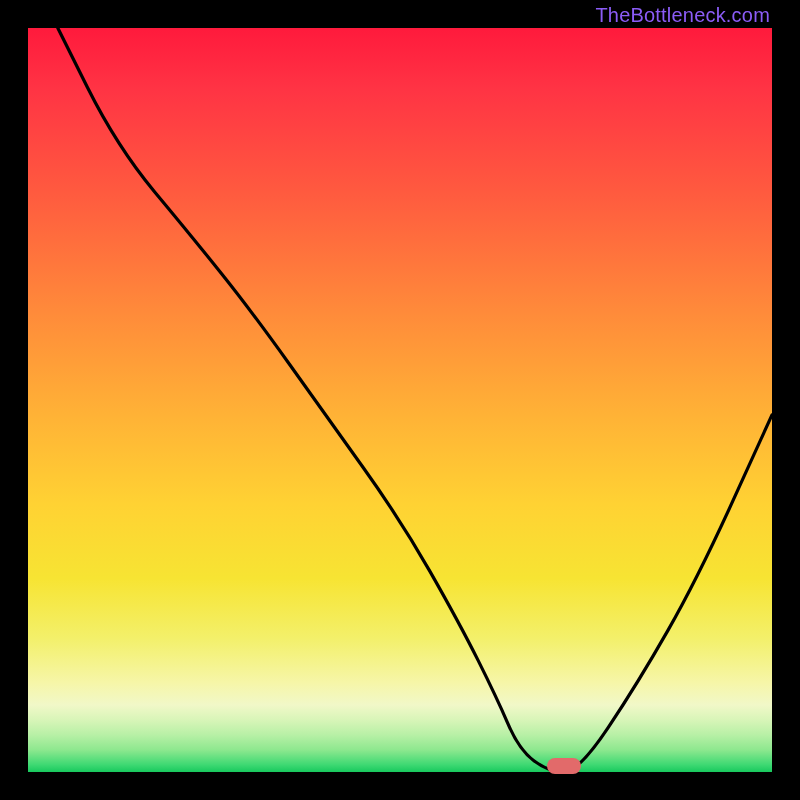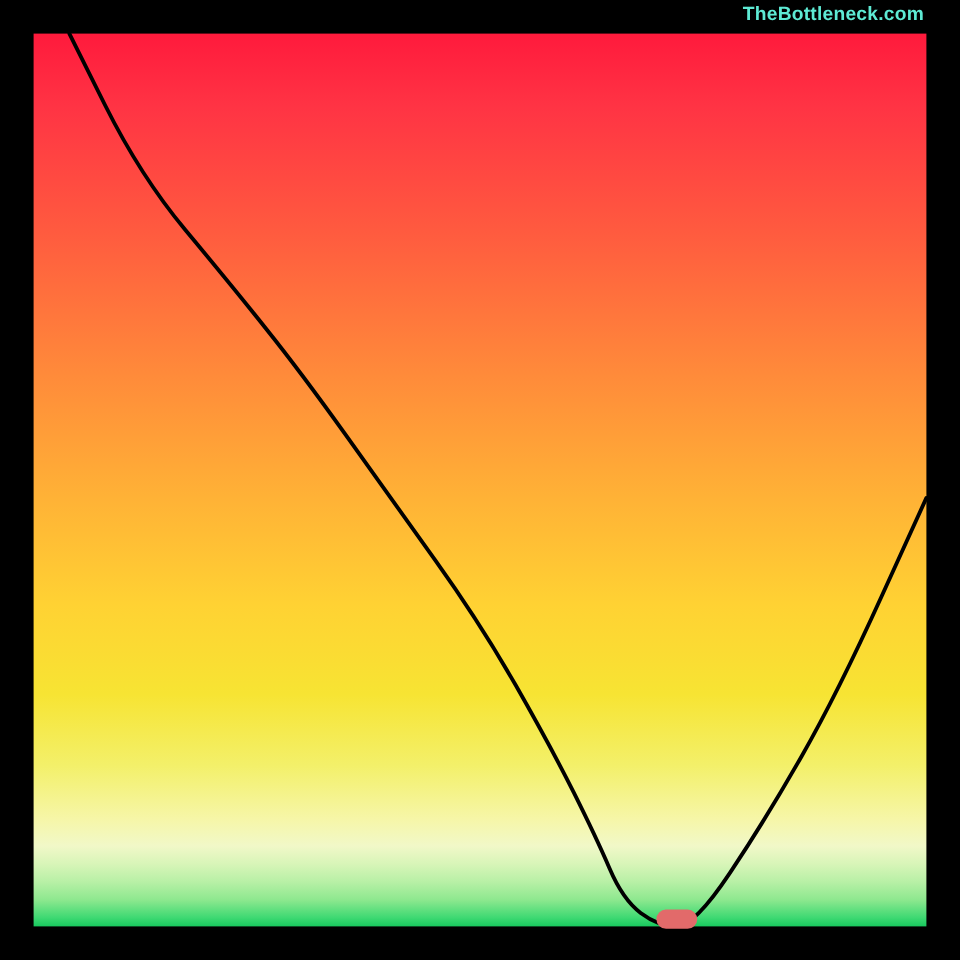"TheBottleneck.com" .watermark { color: #5eead4 -> #8b5cf6; font-size: 16px -> 20px; font-weight: 700 -> 400 }
